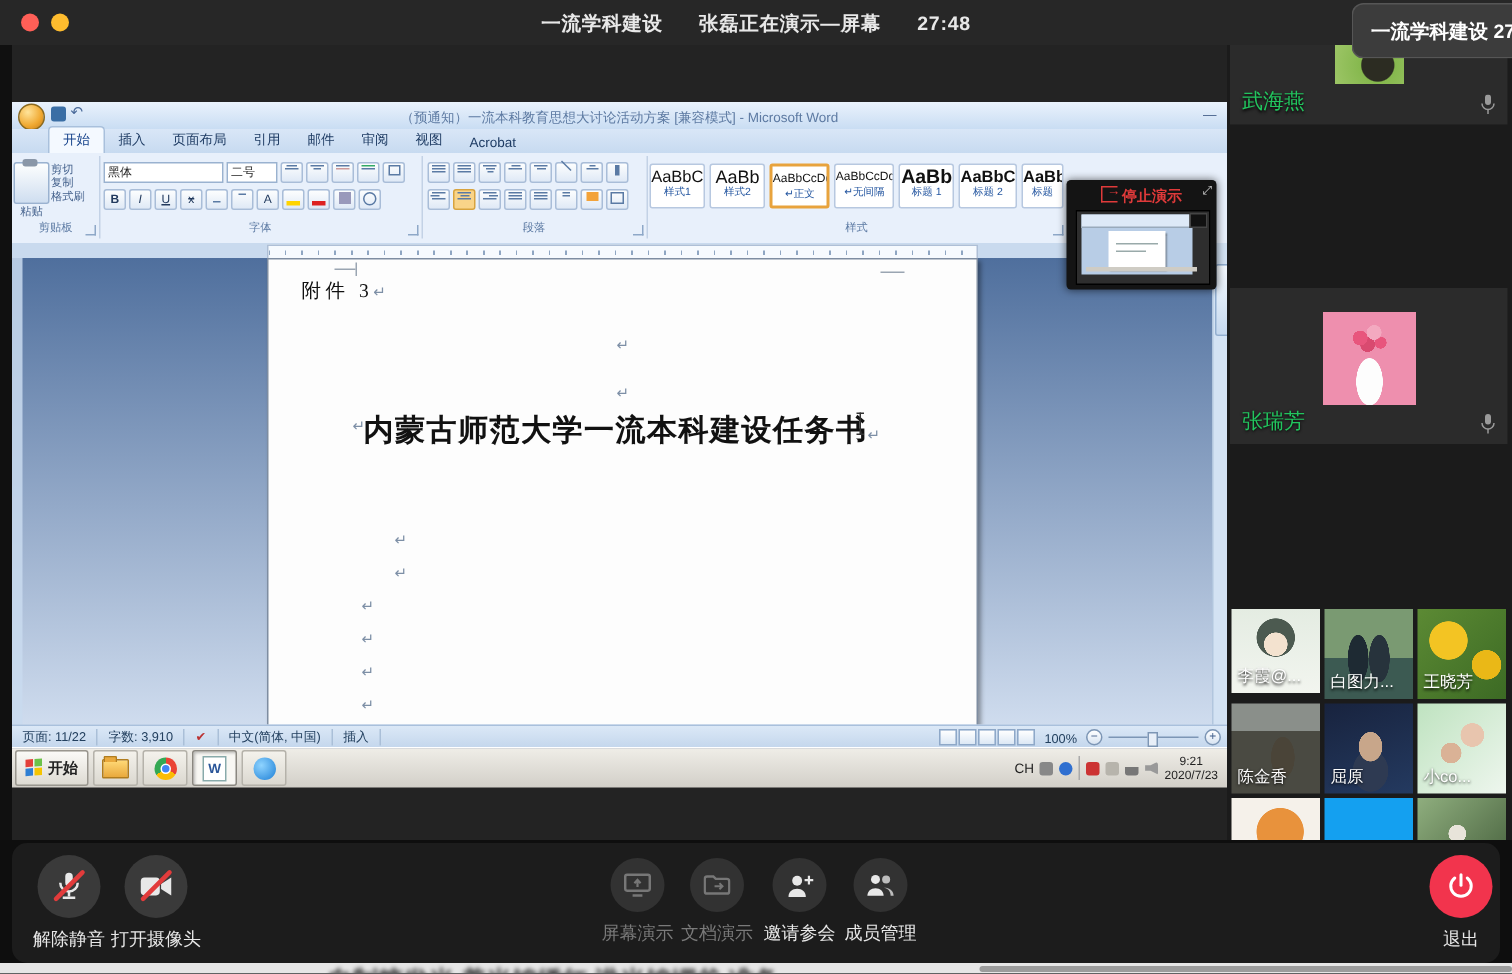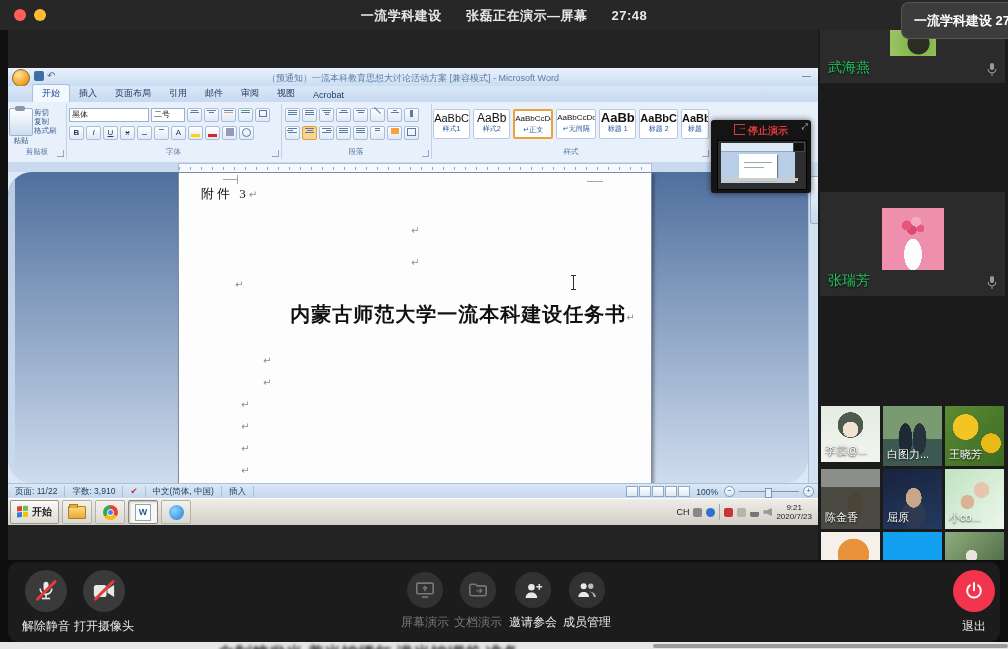"附件 3↵" .docarea { border-radius: 24px -> none }
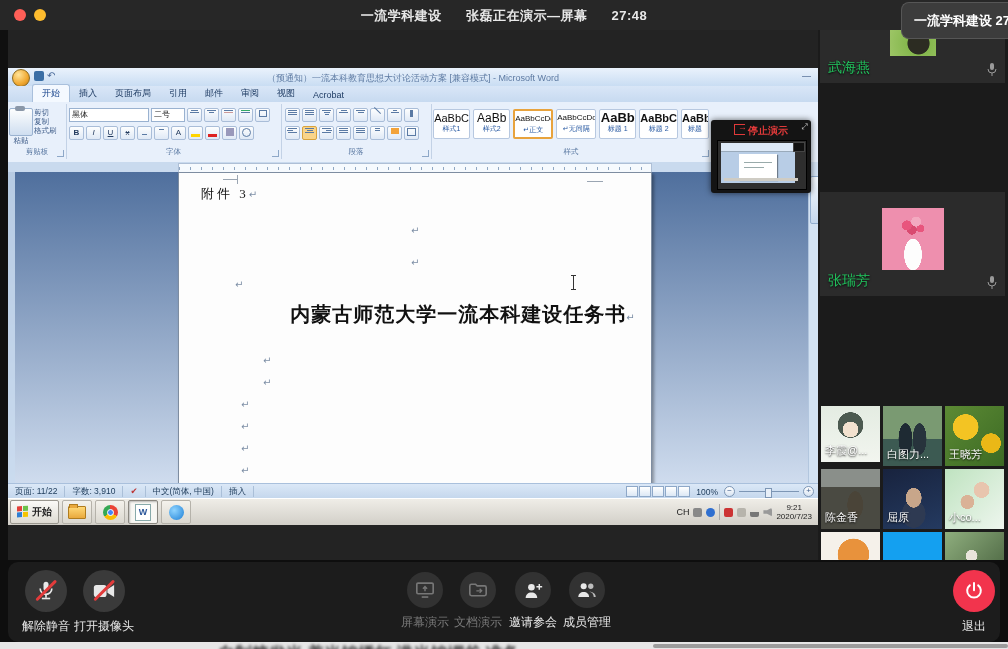"内蒙古师范大学一流本科建设任务书↵" .doctitle { padding-left: 48px -> none; top: 128px -> 100px }
